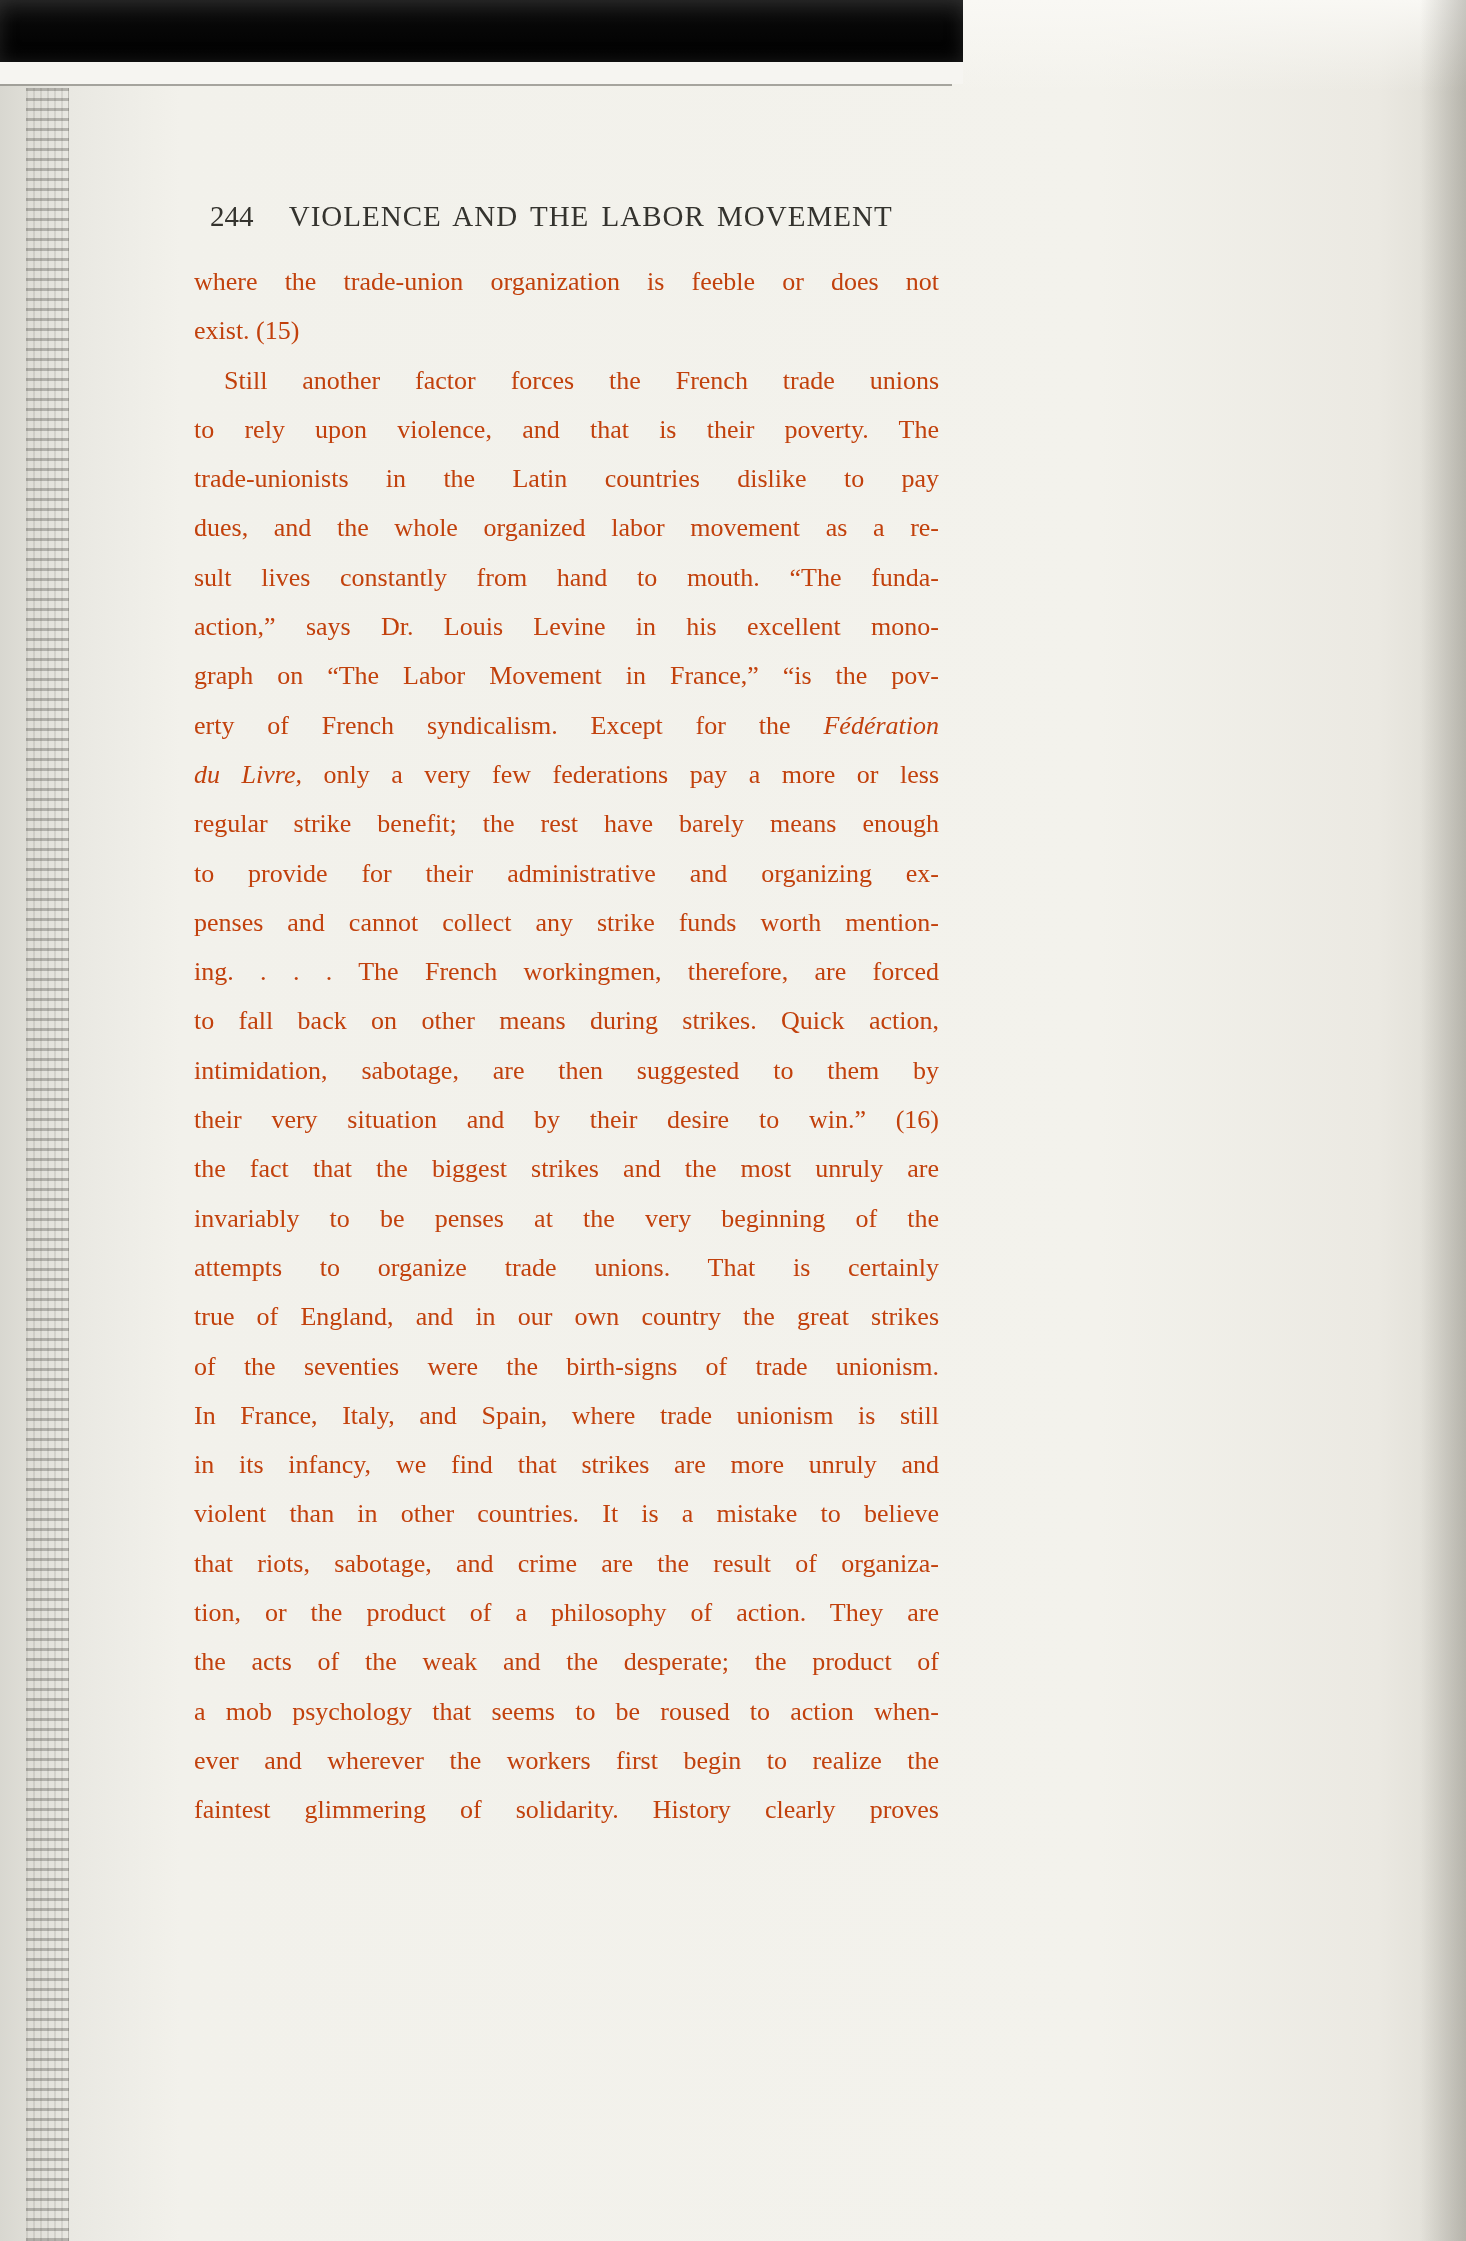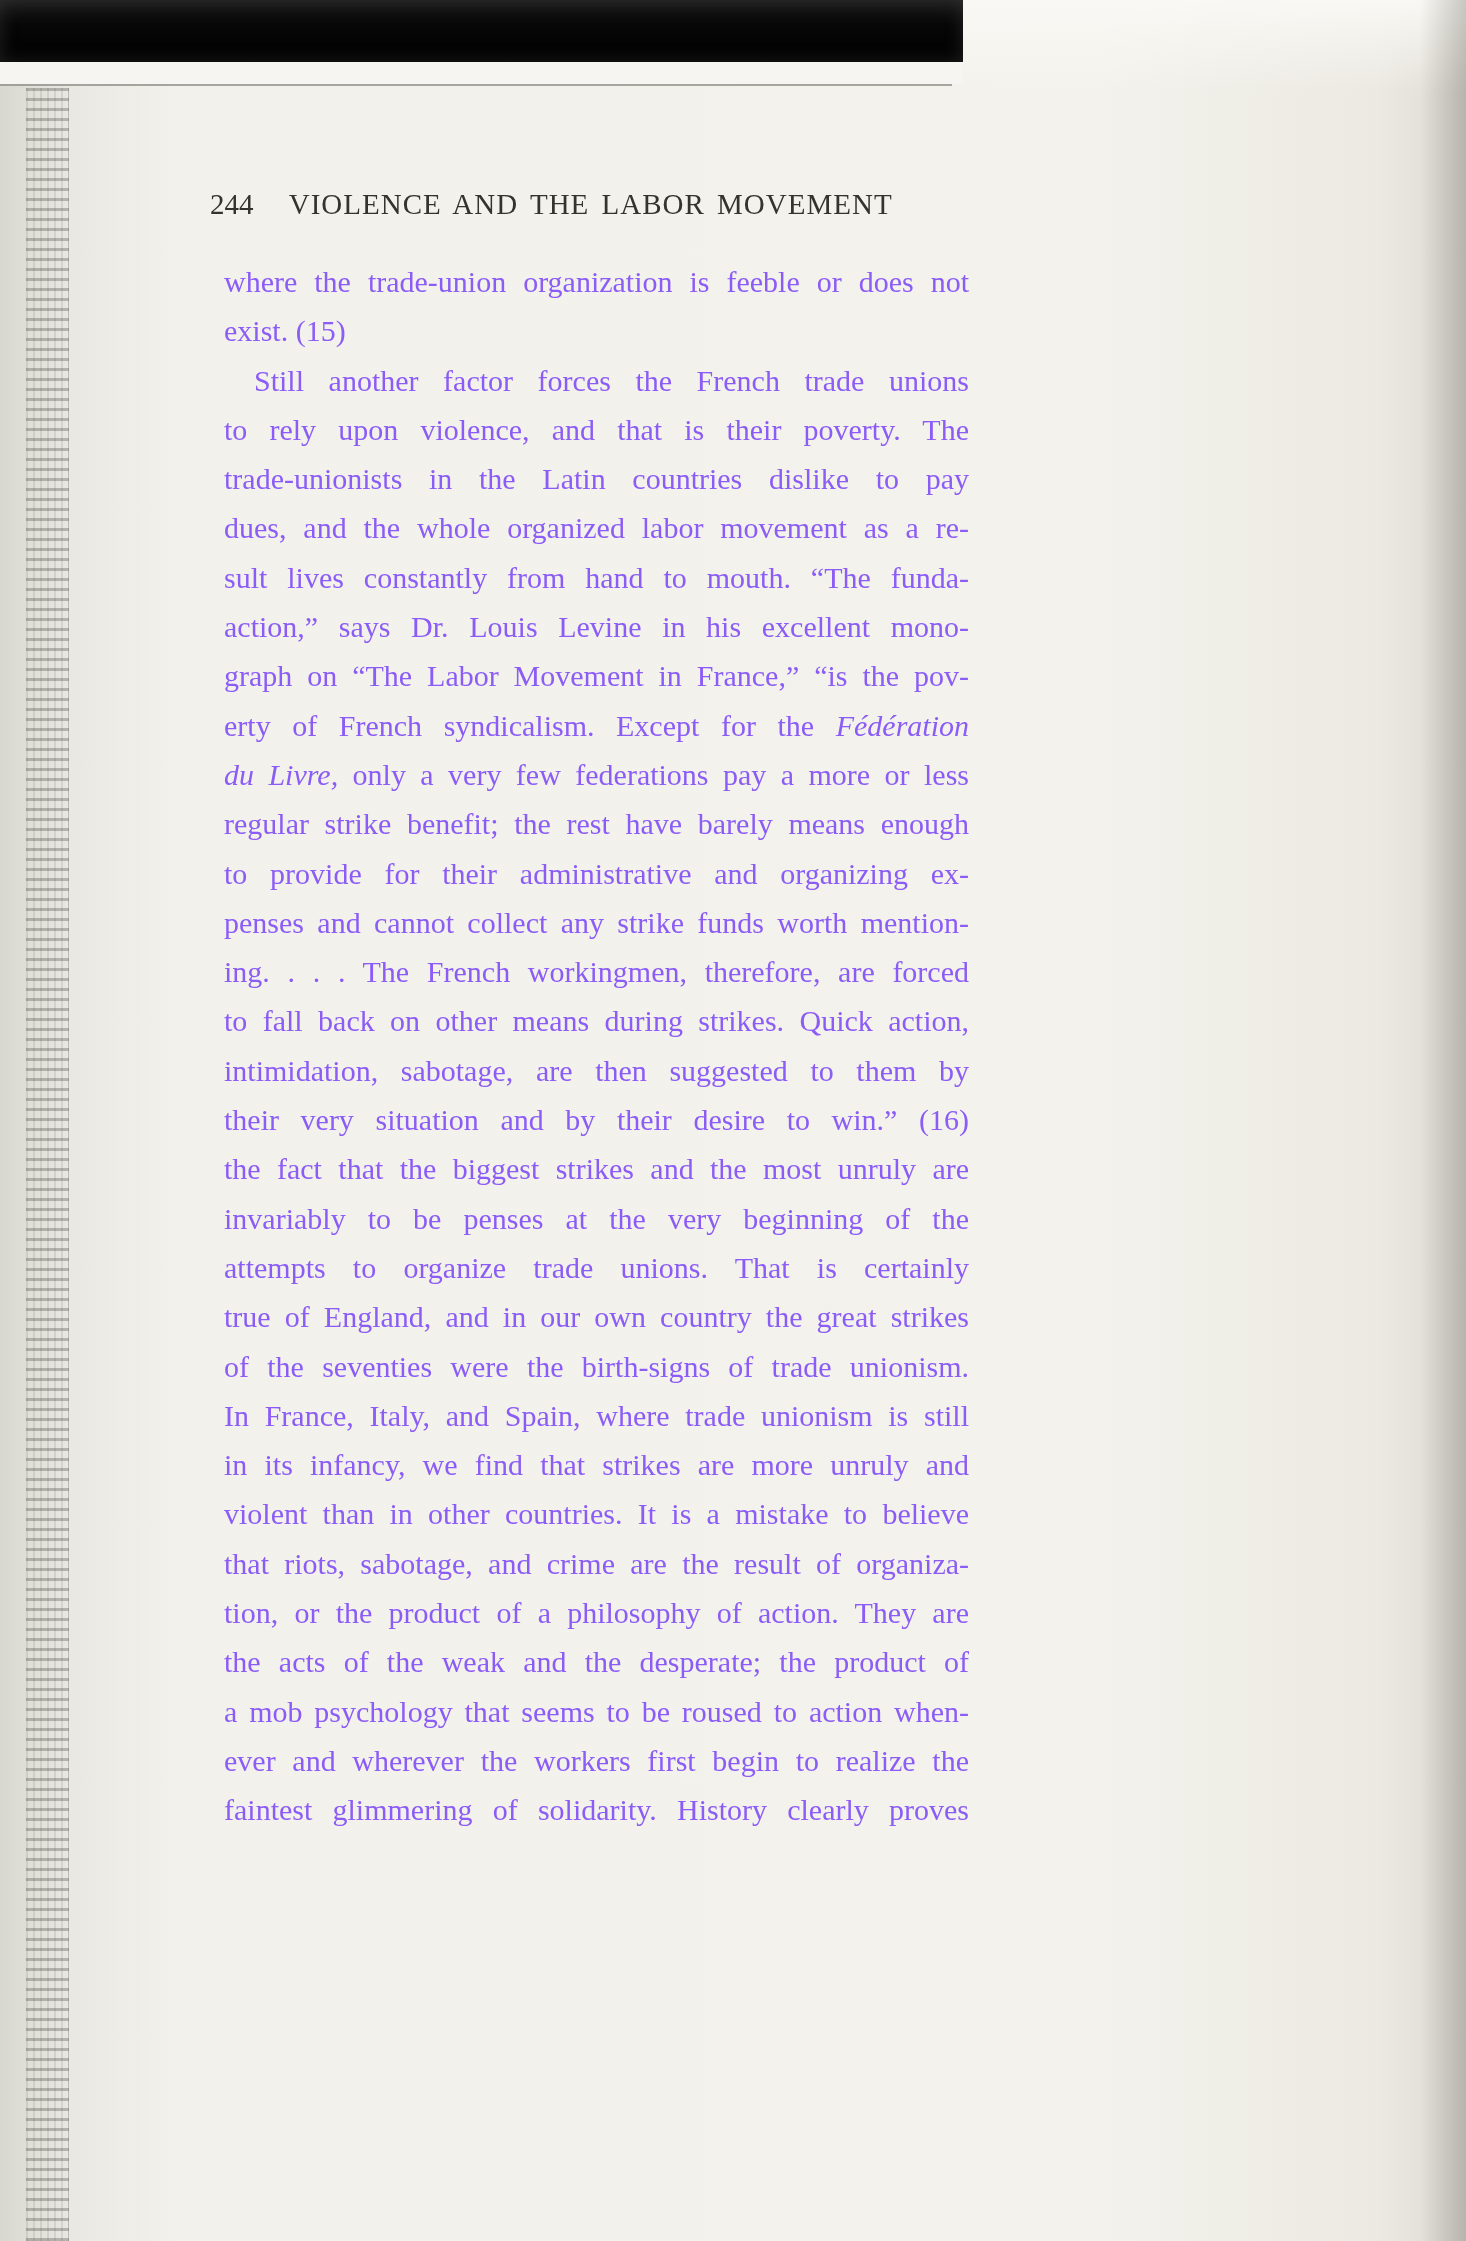"244 VIOLENCE AND THE LABOR" .header { top: 188px -> 200px }
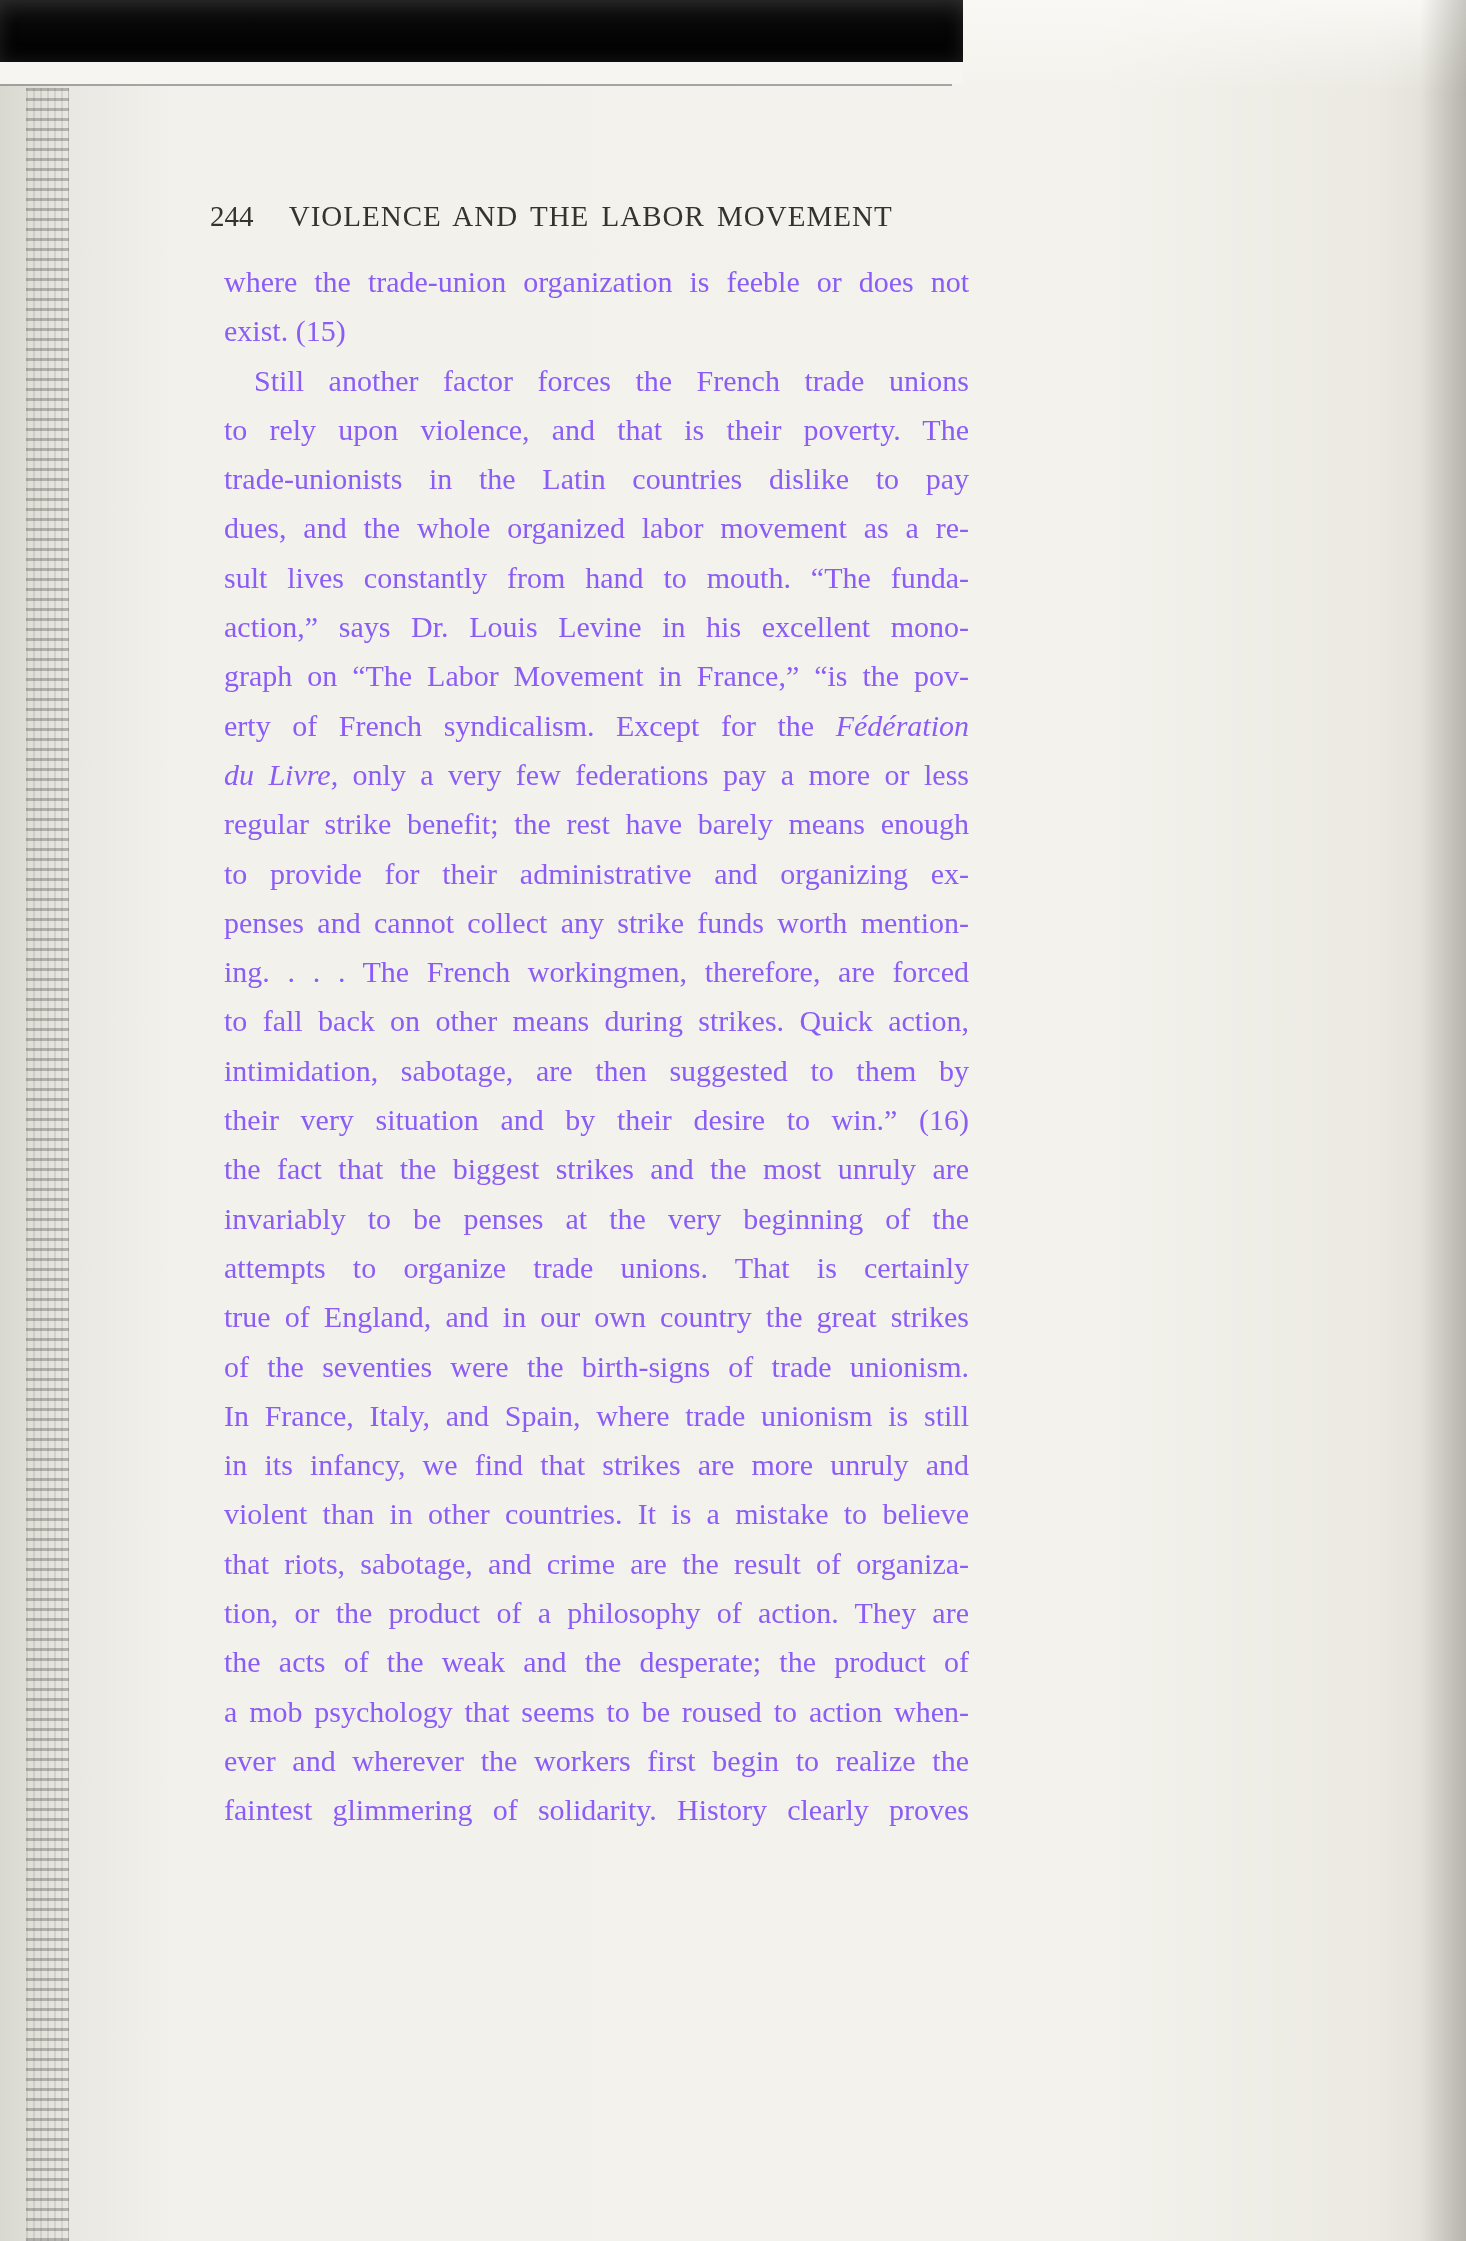"where the trade-union organization is" .body-text { color: #8b5cf6 -> #c2410c; font-size: 30px -> 26px; left: 224px -> 194px }
